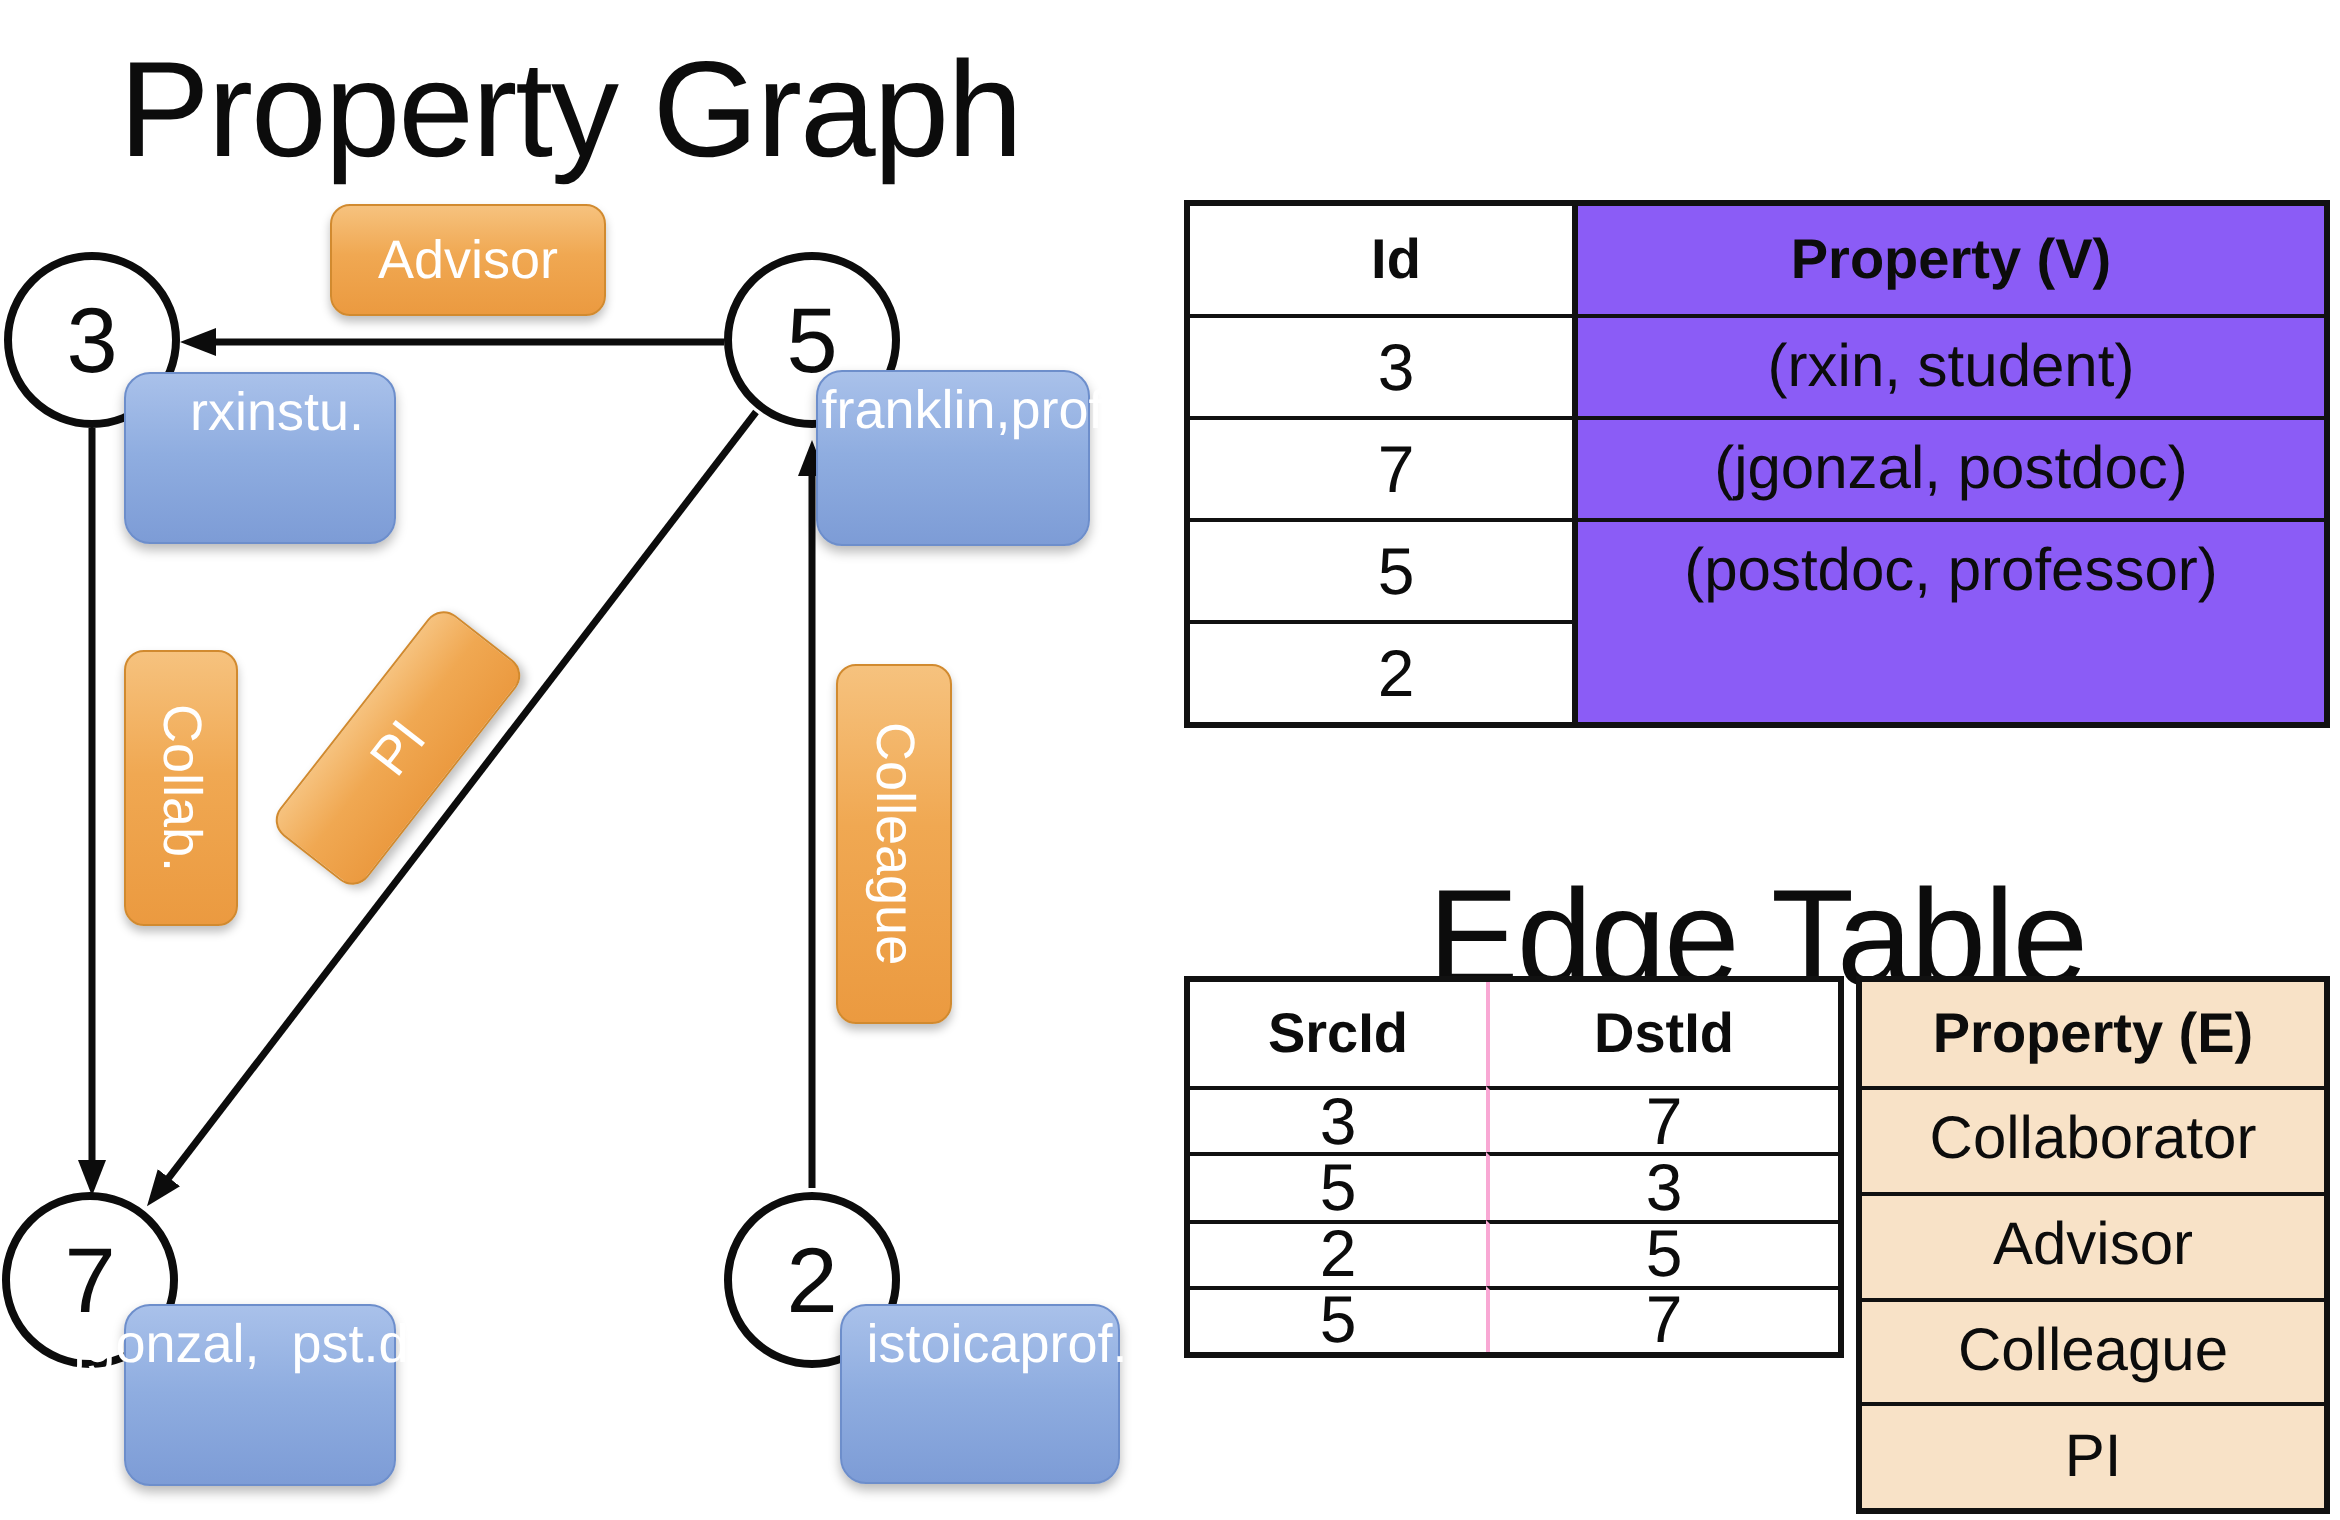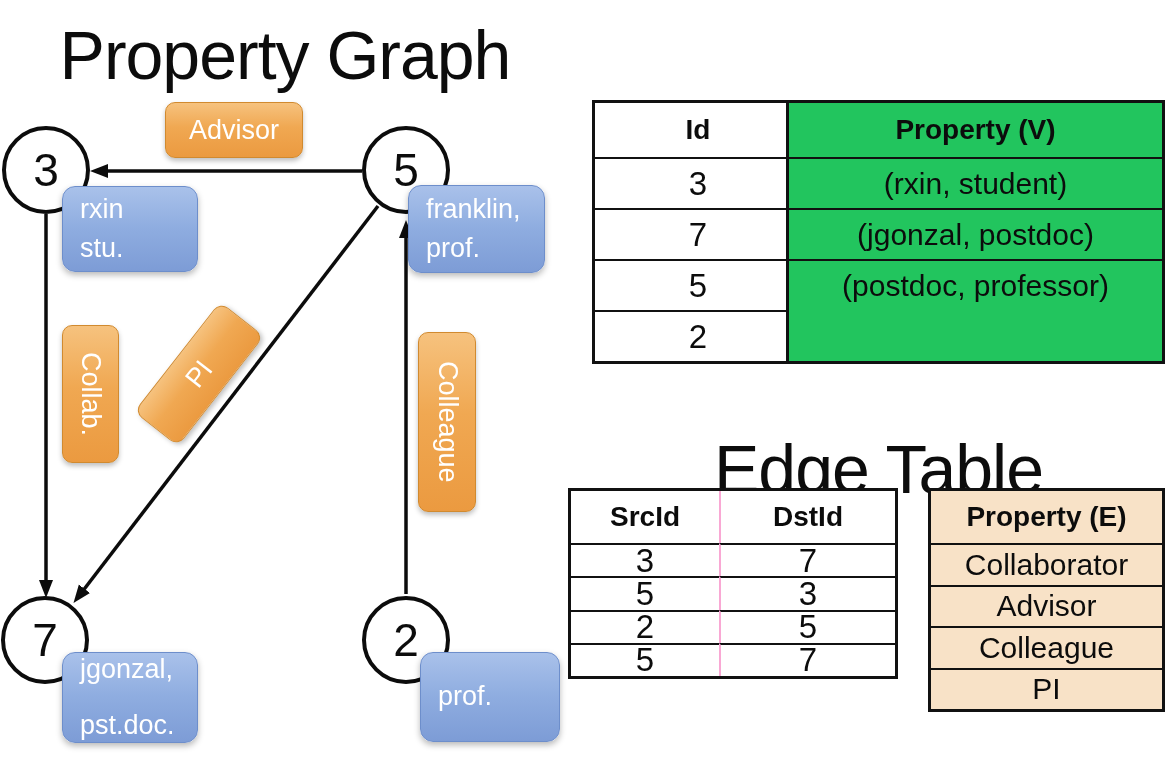"Property (V)" #vtable-prop { background: #22c55e -> #8b5cf6 }
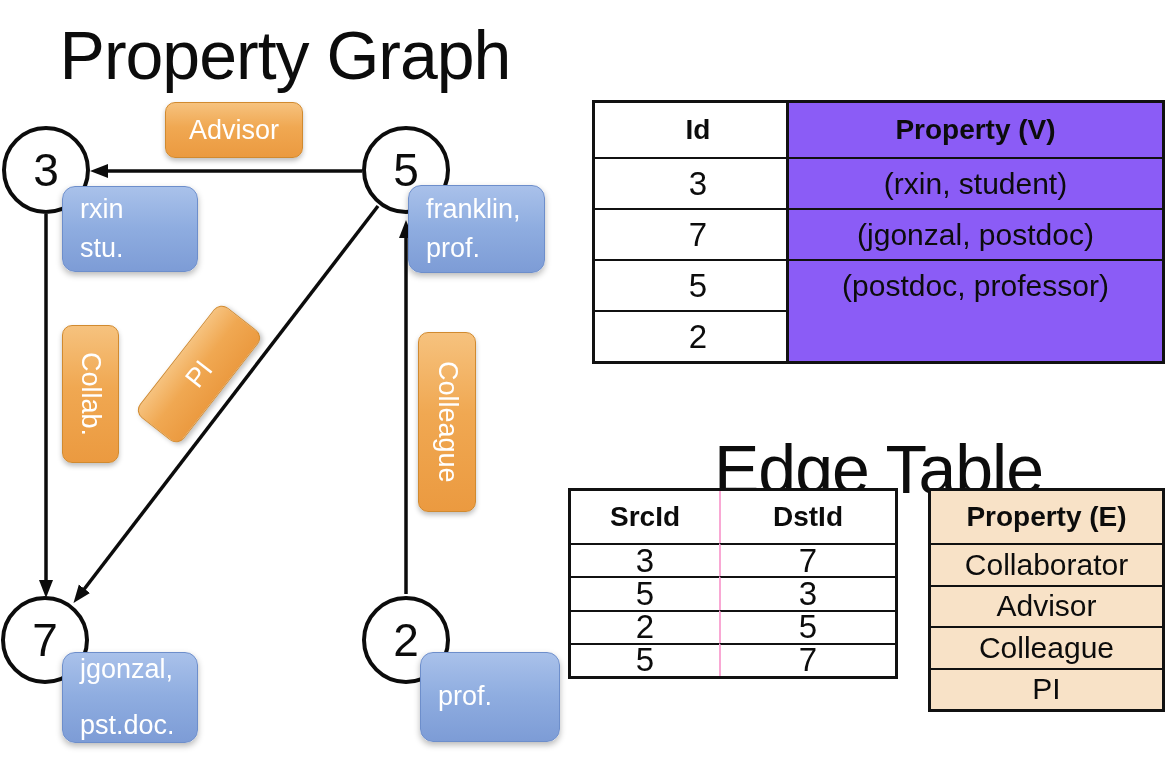"rxin" .vprop { flex-direction: column -> row }
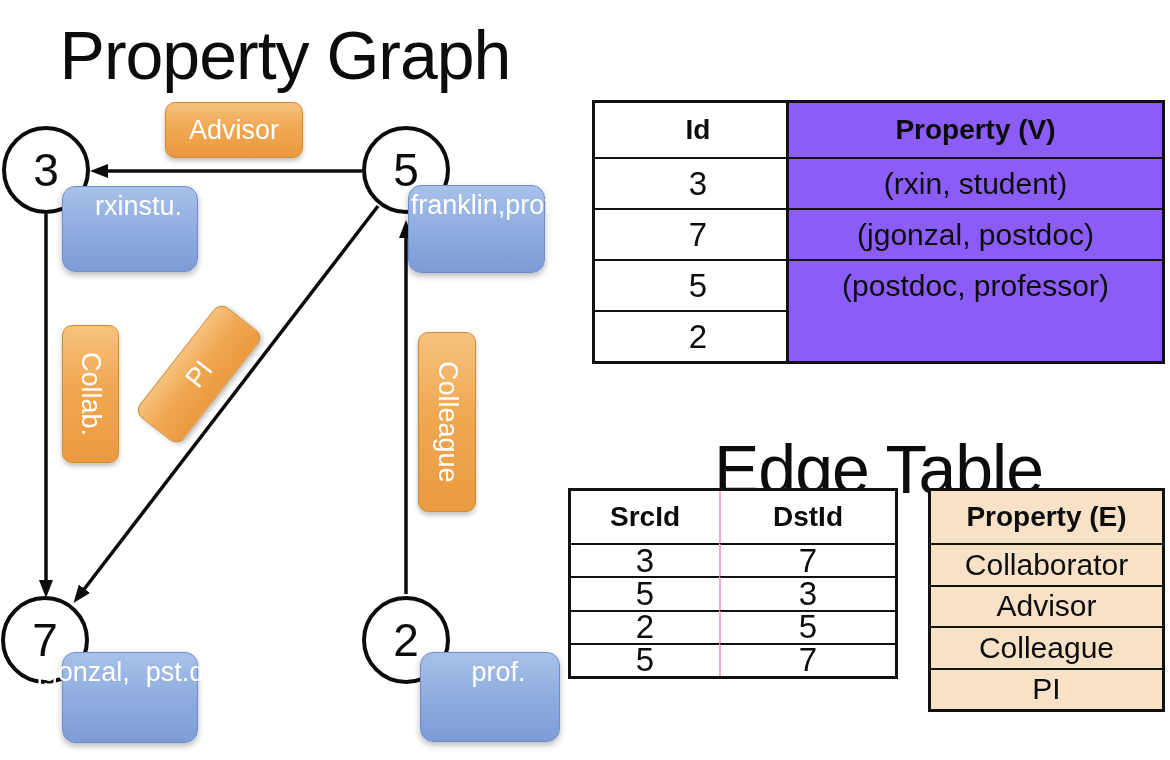"SrcId" #etable-ids { left: 568px -> 592px }
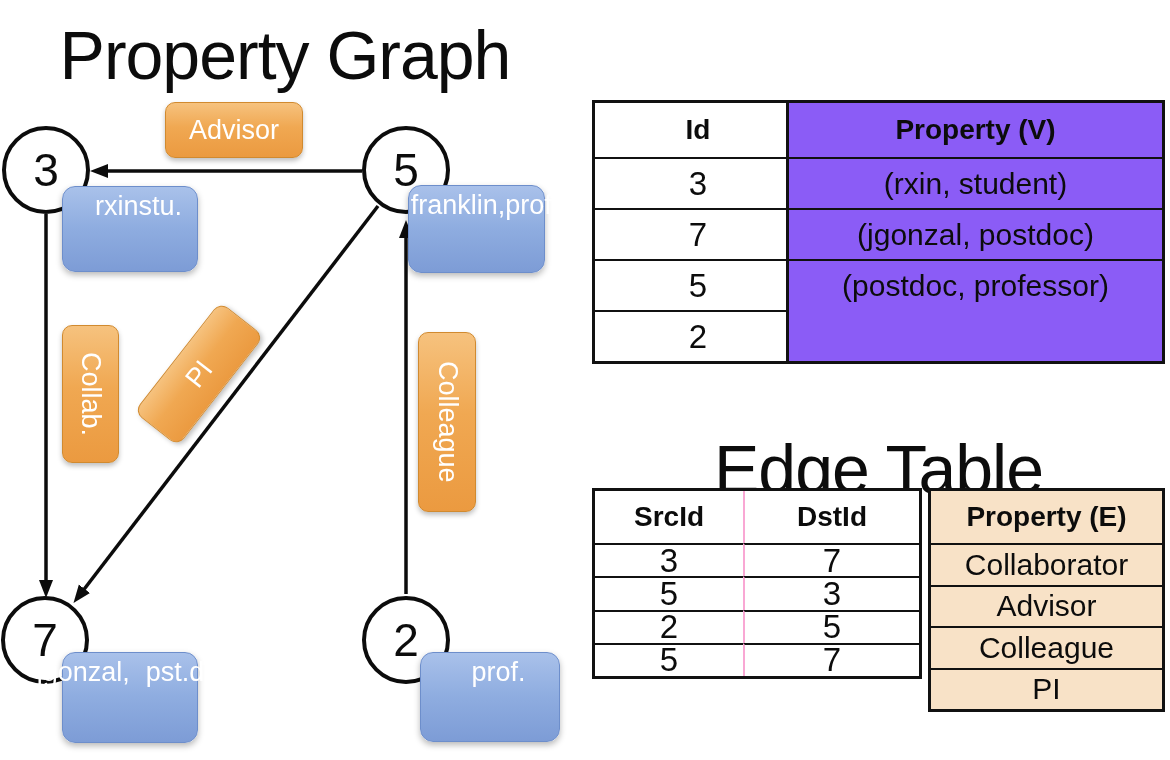"Property (E)" #etable-prop { height: 224px -> 269px }
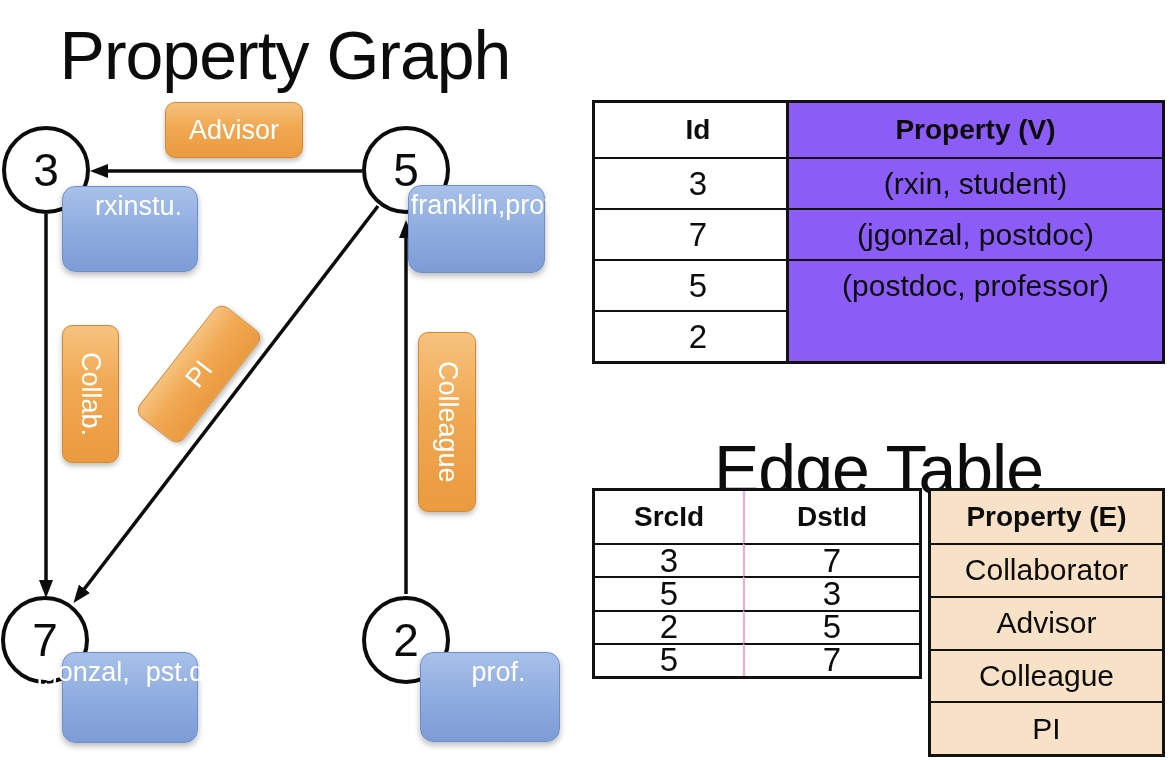"istoica" div { html: none -> <div>istoica</div> }
